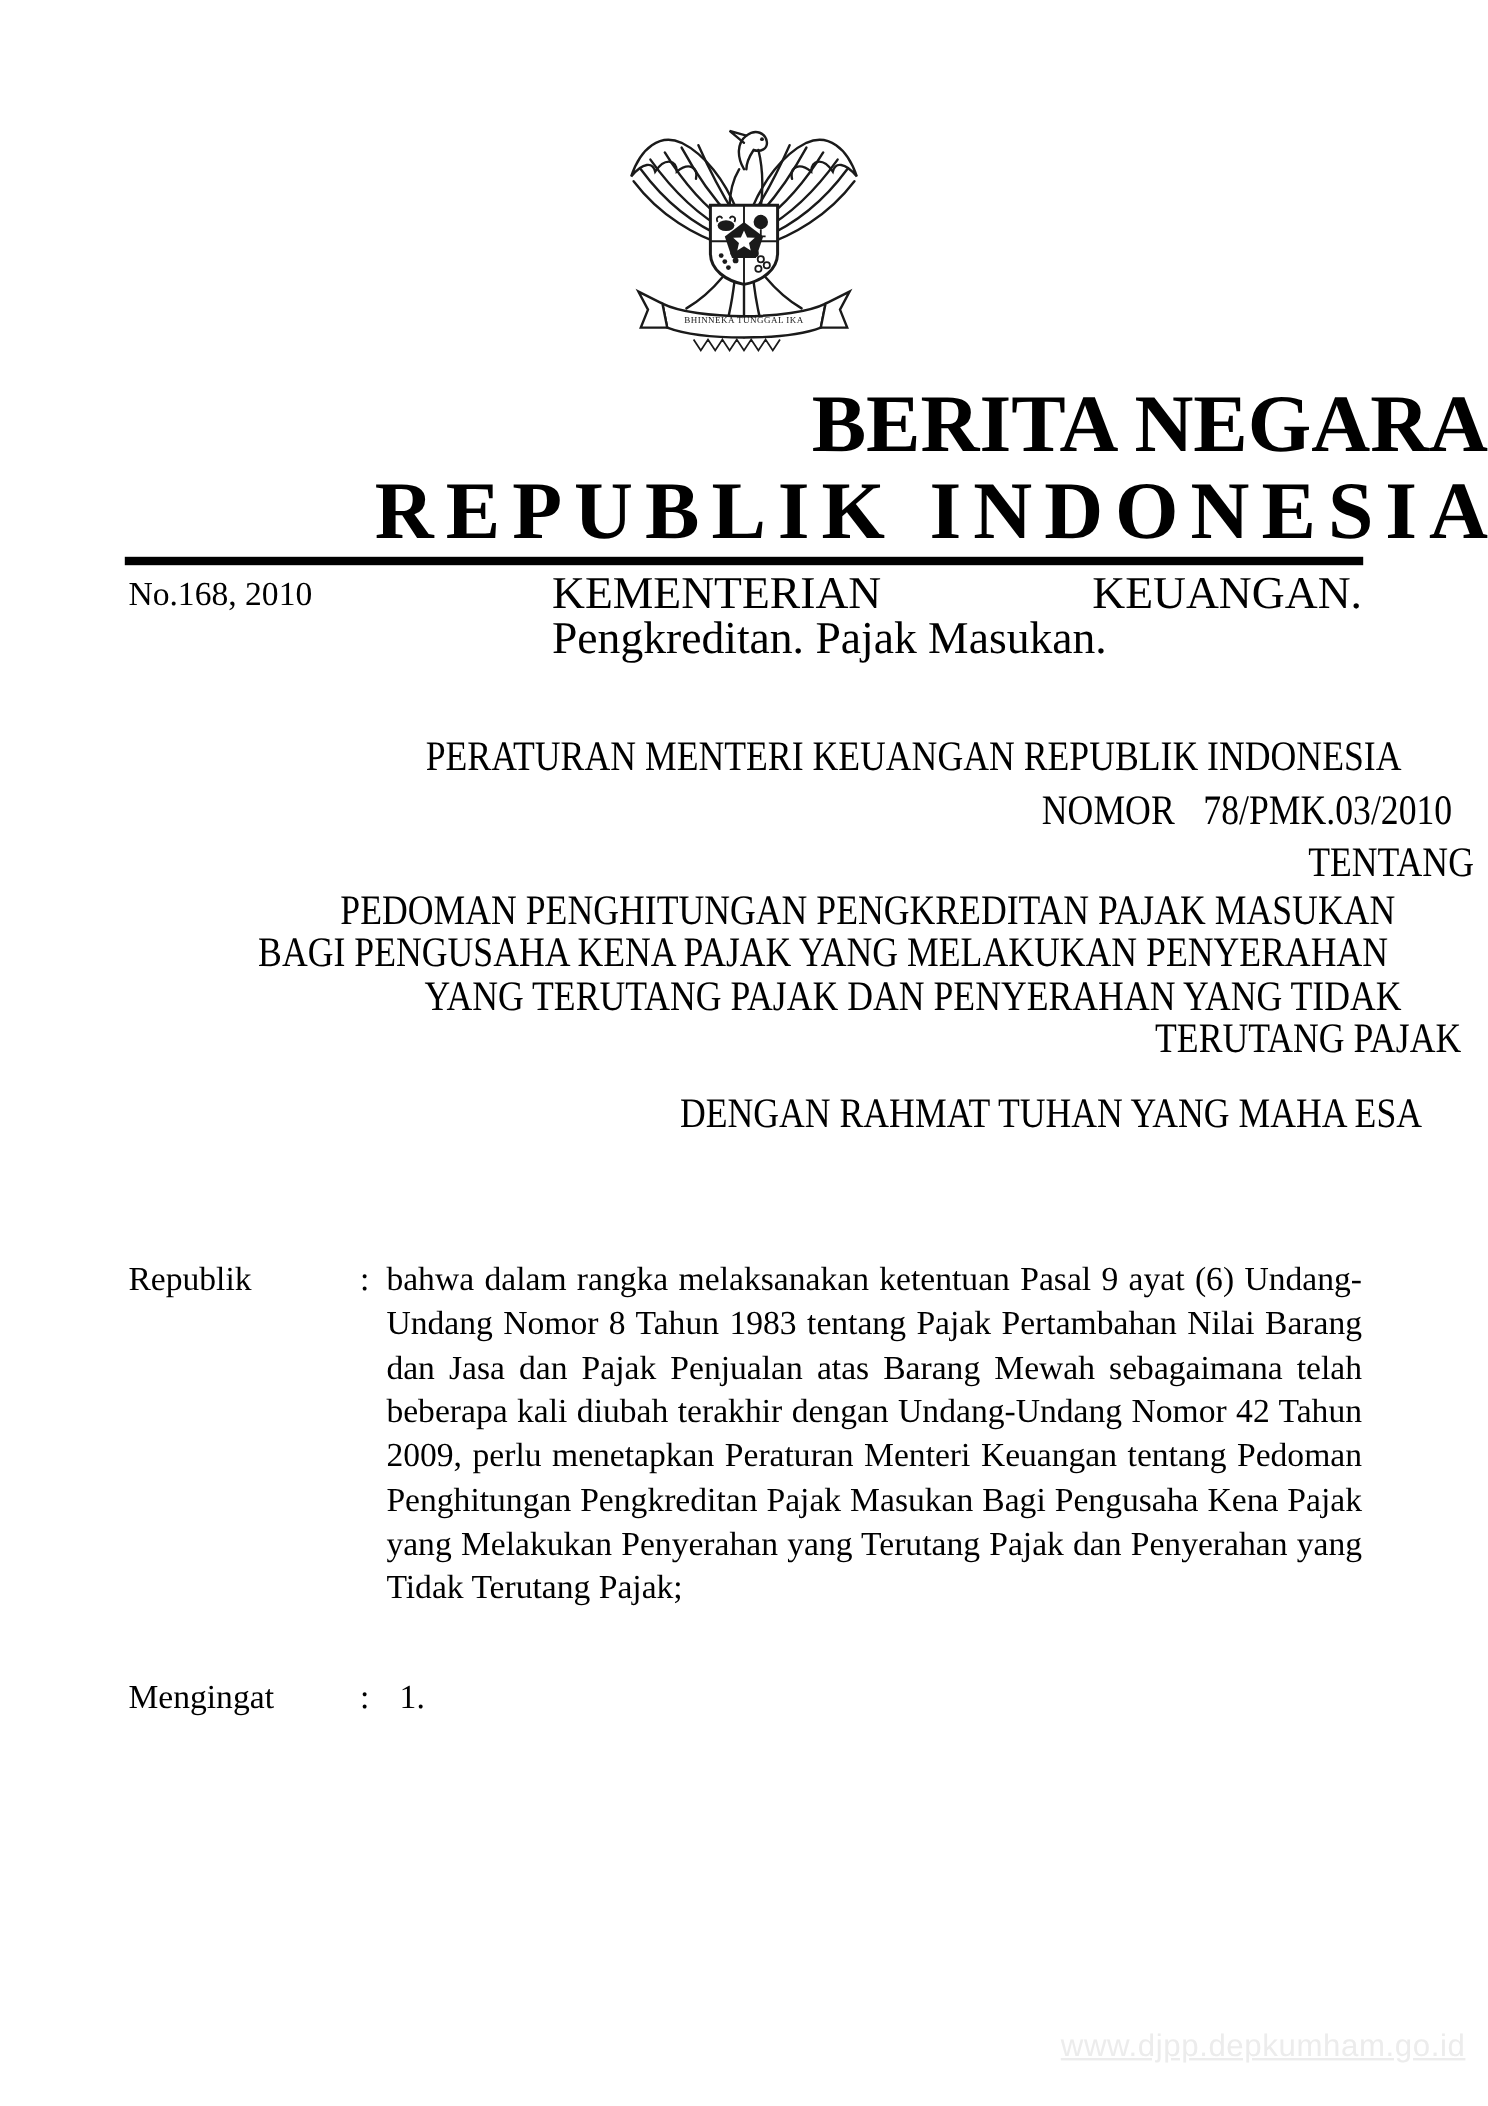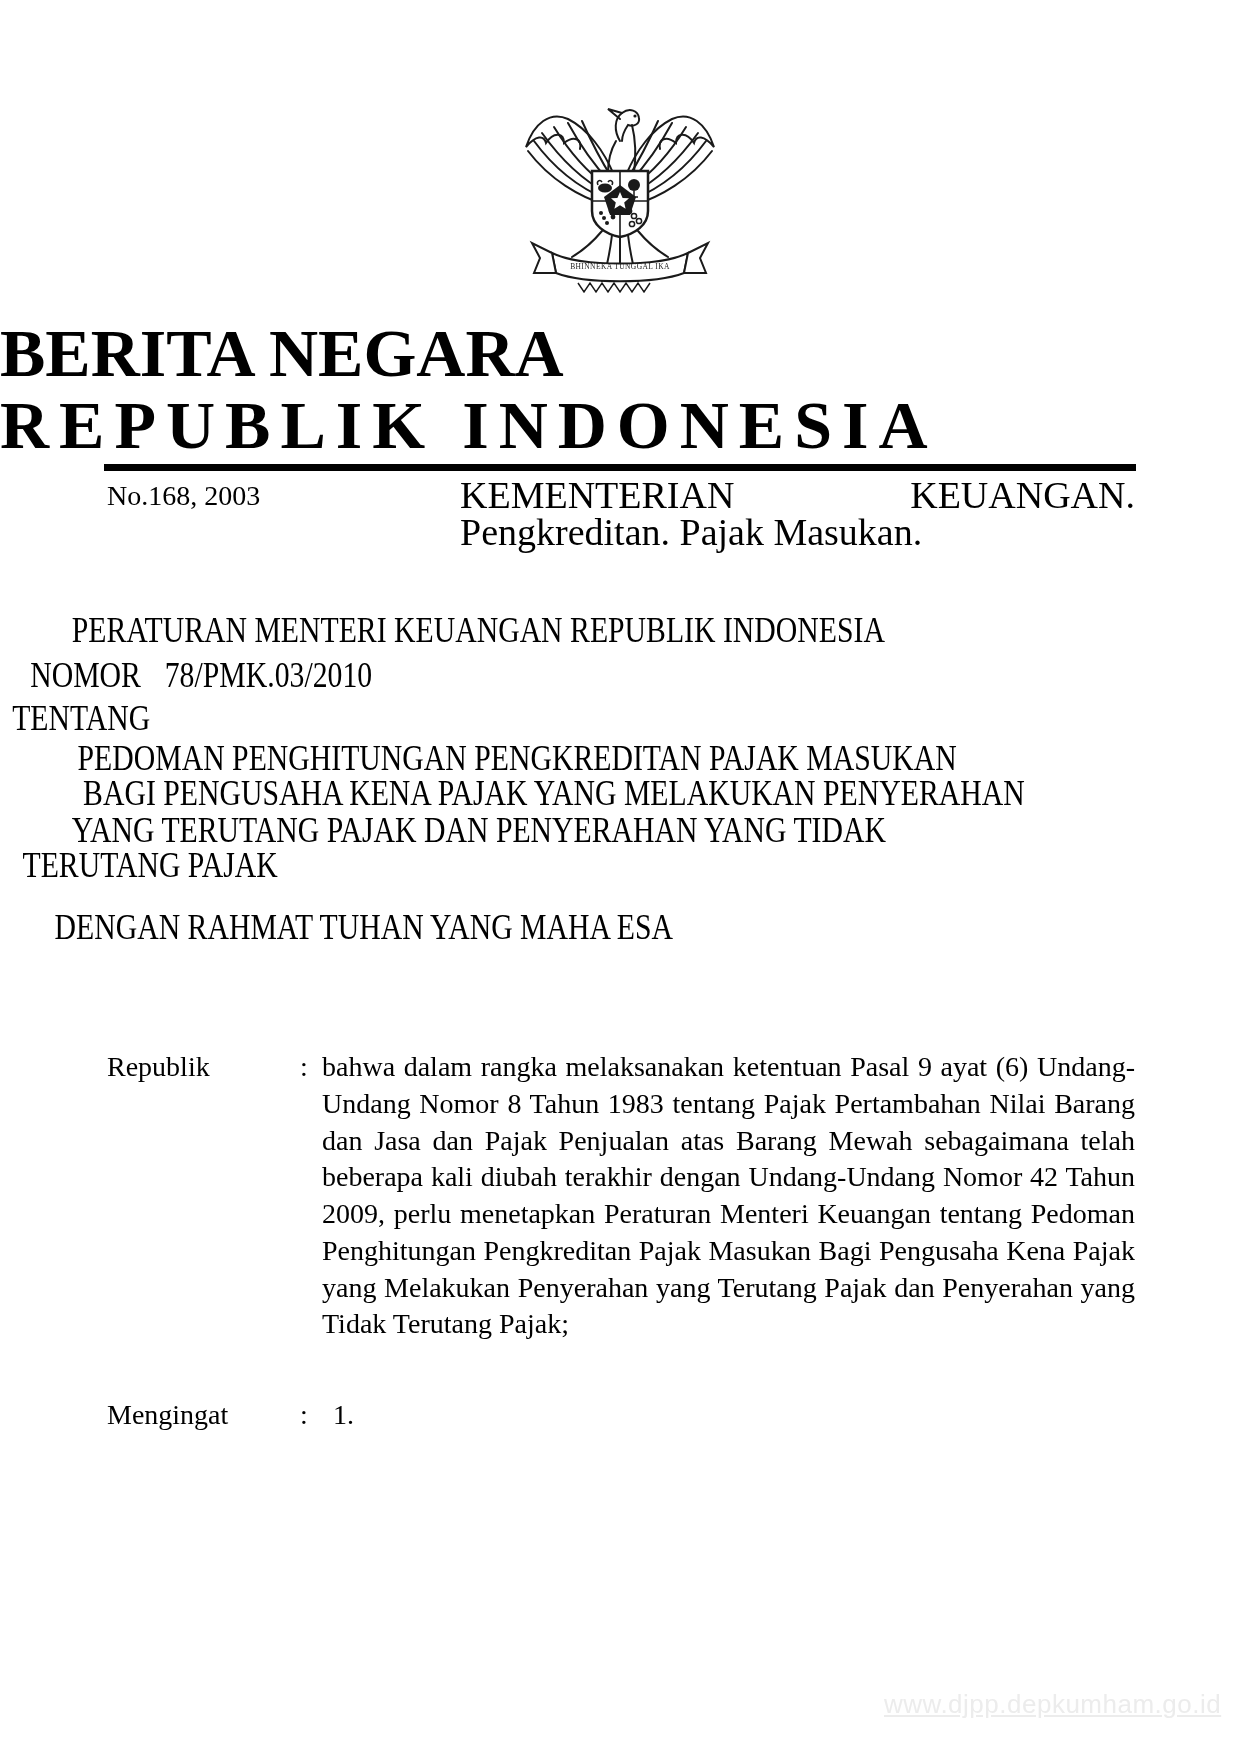"BERITA NEGARA" .masthead-title { text-align: left -> right }
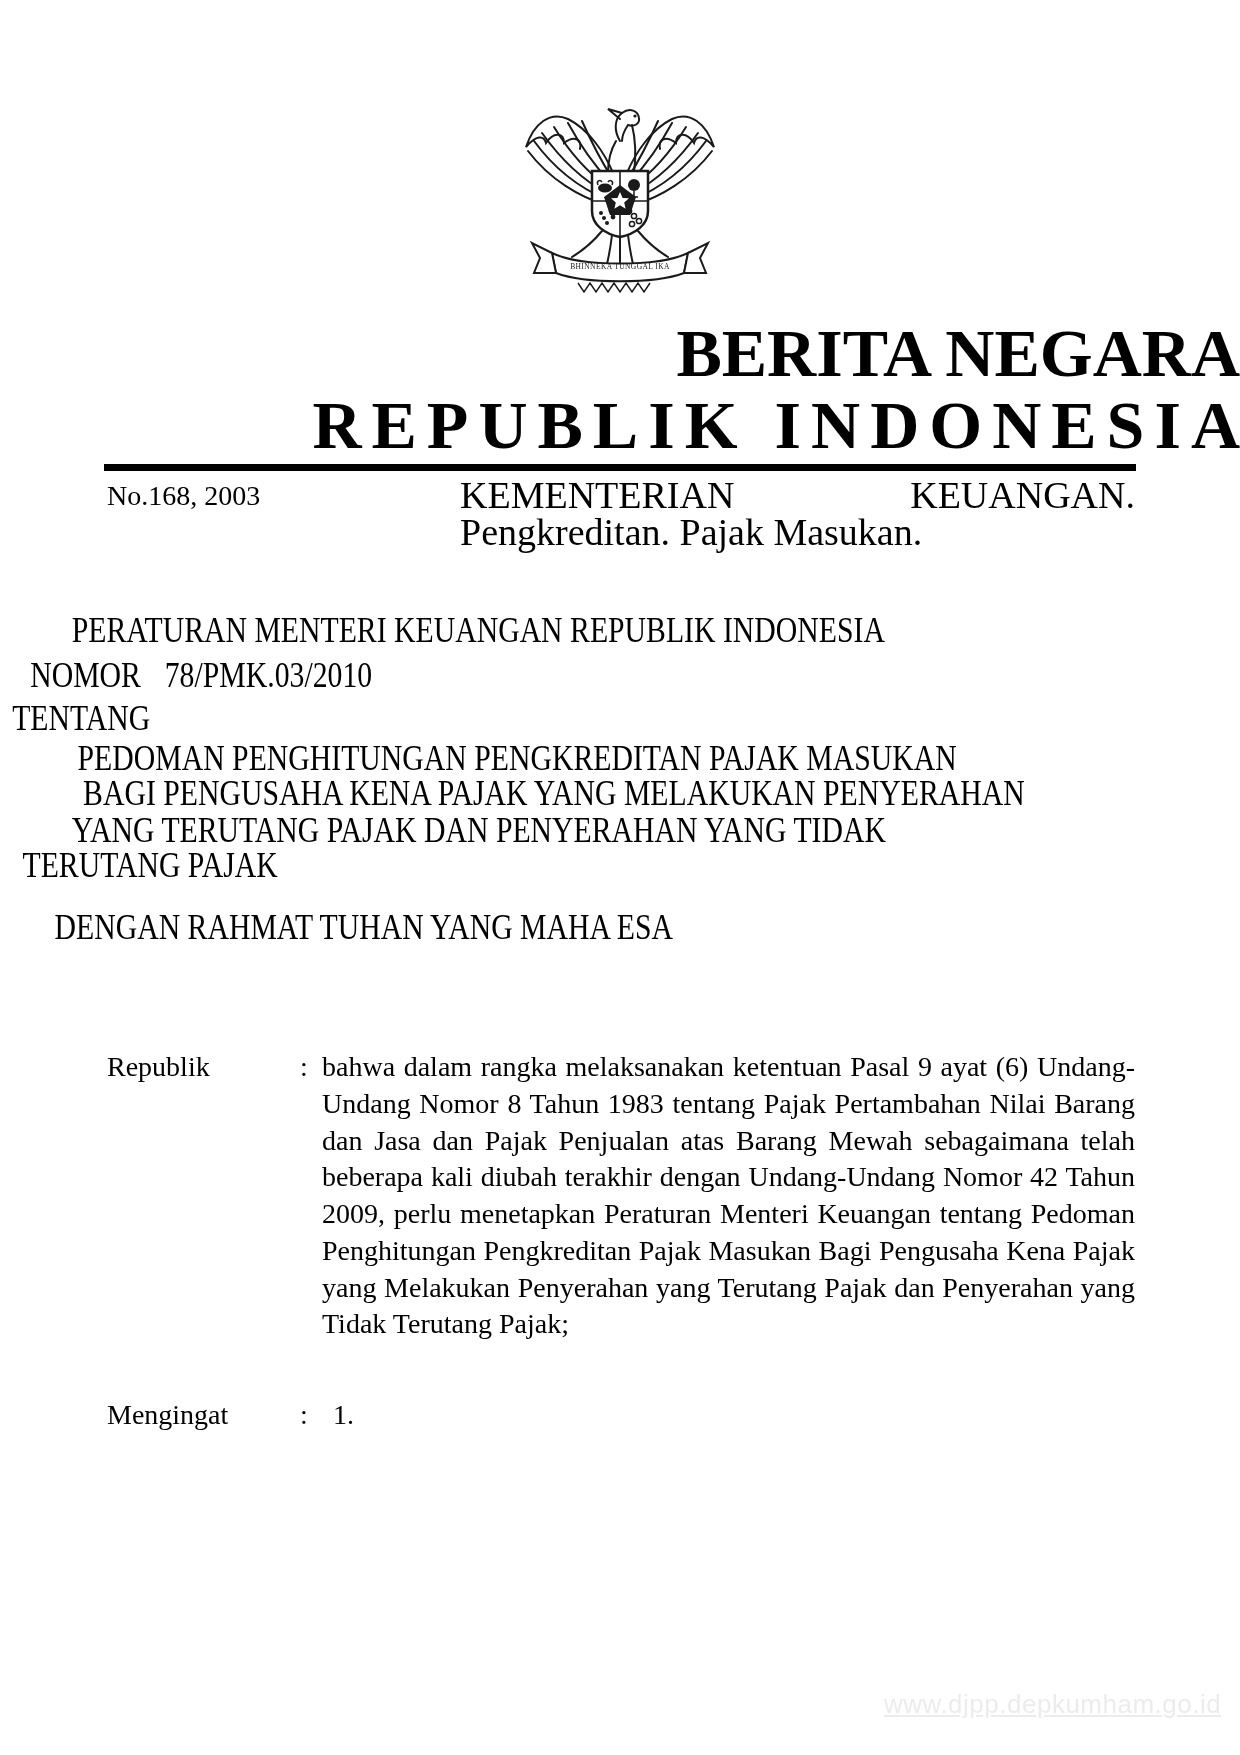"No.168, 2003" div.issue-no { text: 2003 -> 2010 }
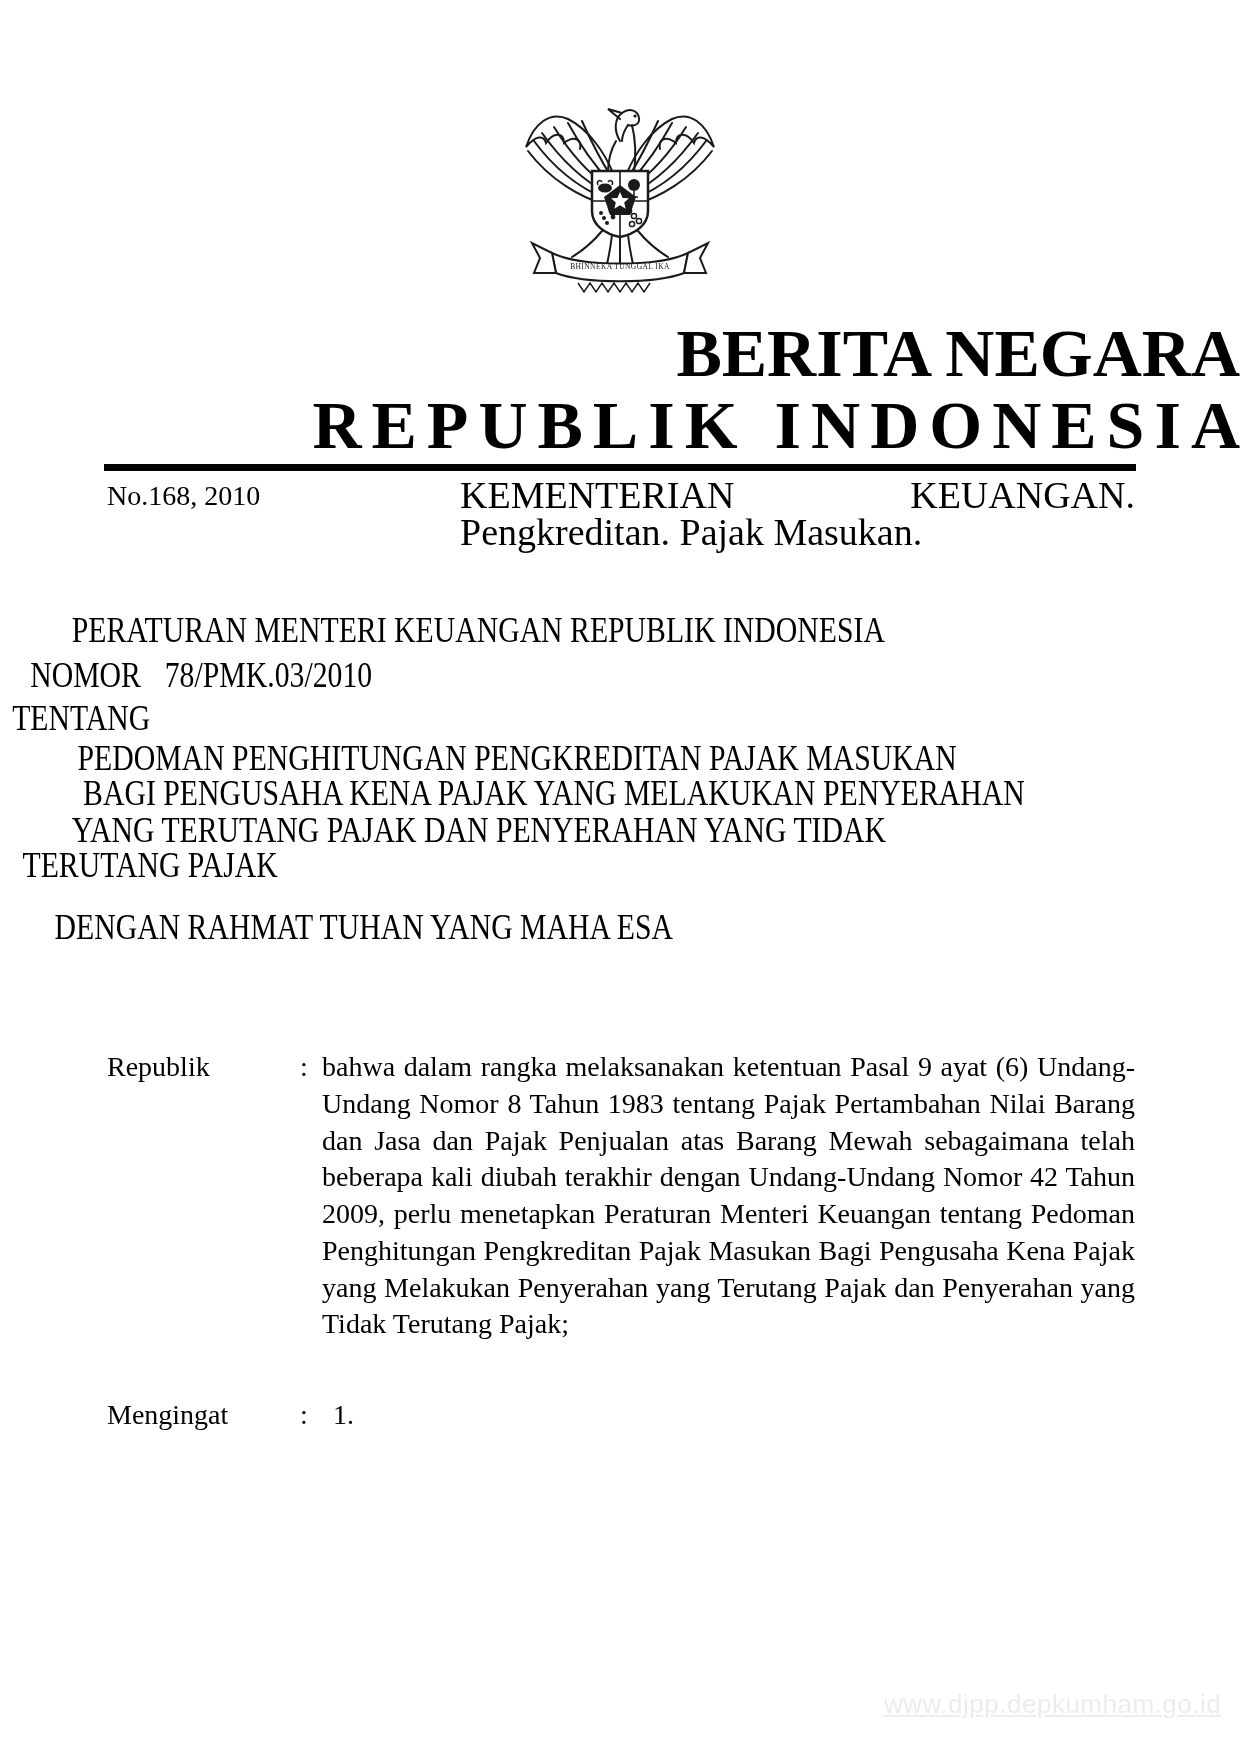"PERATURAN MENTERI KEUANGAN REPUBLIK" .h-line { text-align: left -> right }
